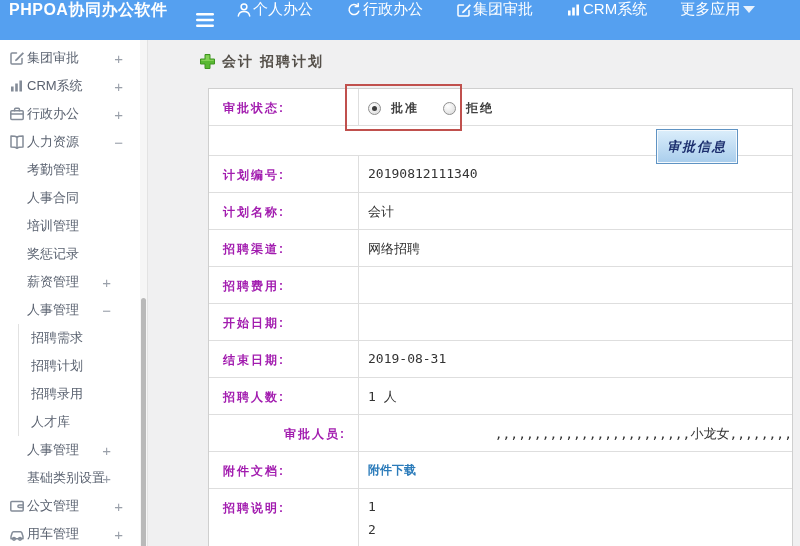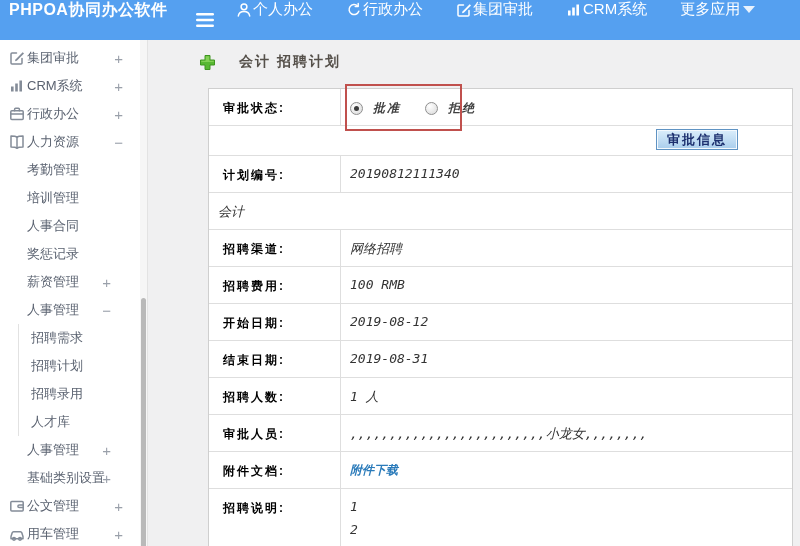"会计 招聘计划" .page-title-row { align-items: flex-end -> flex-start; gap: 23px -> 6px }
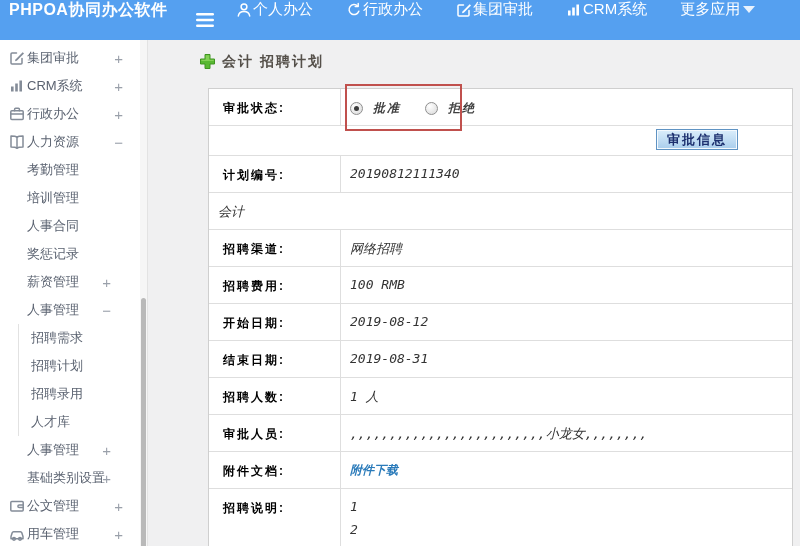"审批状态:" .cell-label { color: #000000 -> #a21caf; width: 132px -> 150px }
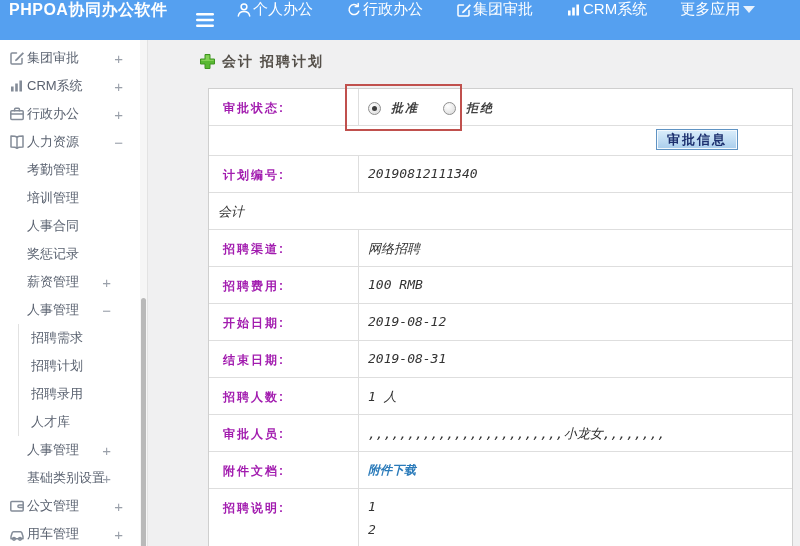"批准" .cell-value { font-style: italic -> none }
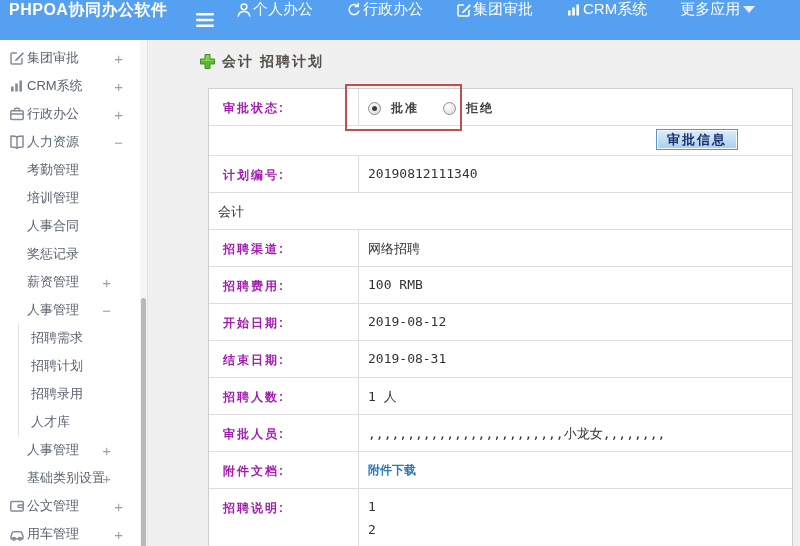"审批信息" .approve-btn { font-style: none -> italic; height: 21px -> 35px }
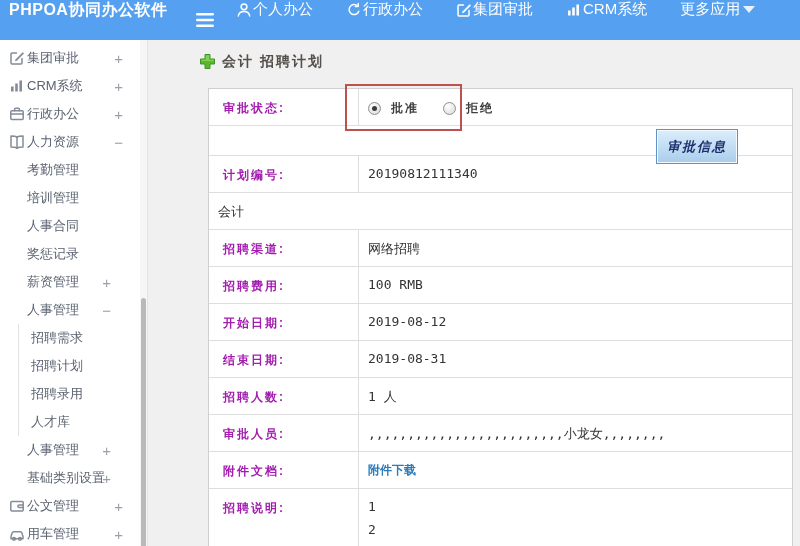"计划名称:" div.cell-label { html: none -> <div>计划名称:</div> }
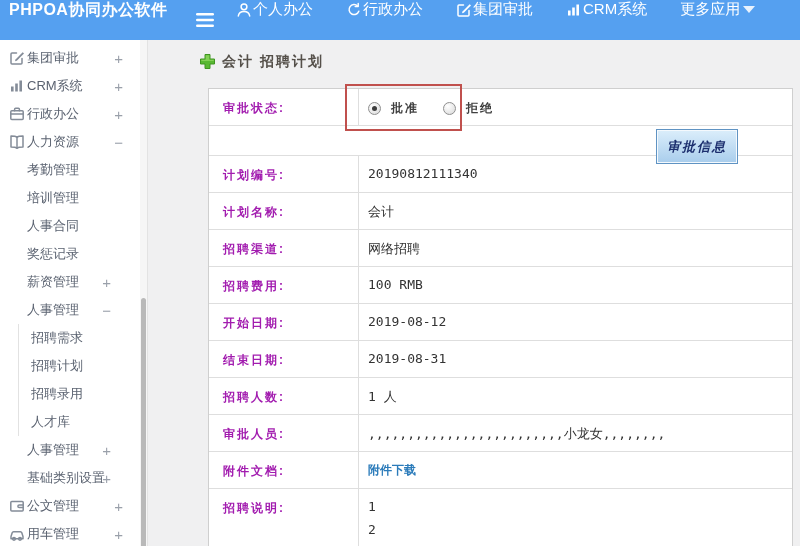"培训管理" div.m-item { order: before "人事合同" -> after "人事合同" }
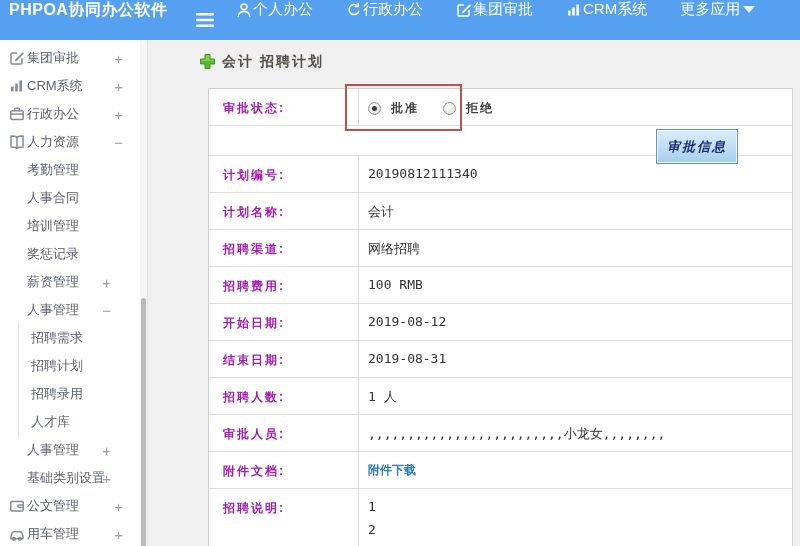"100 RMB" div.cell-value { html: <div>100 RMB</div> -> none }
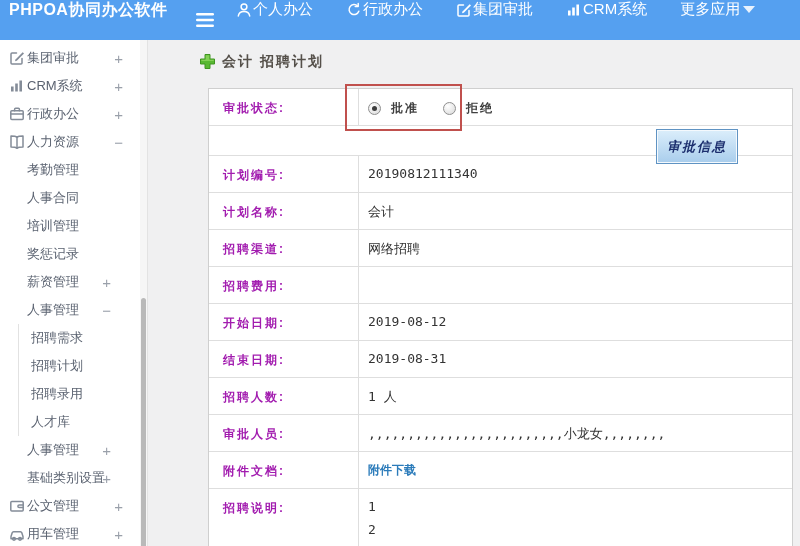"2019-08-12" div.cell-value { html: <div>2019-08-12</div> -> none }
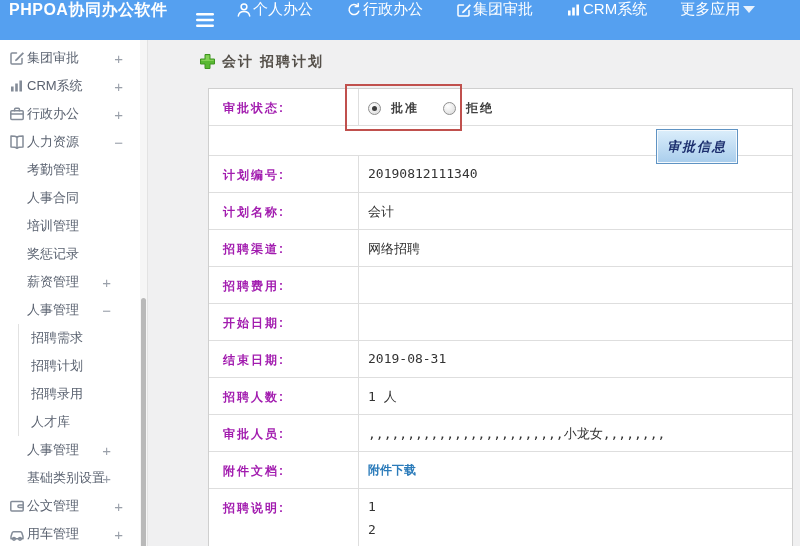"审批人员:" .row.short { text-align: none -> right }
